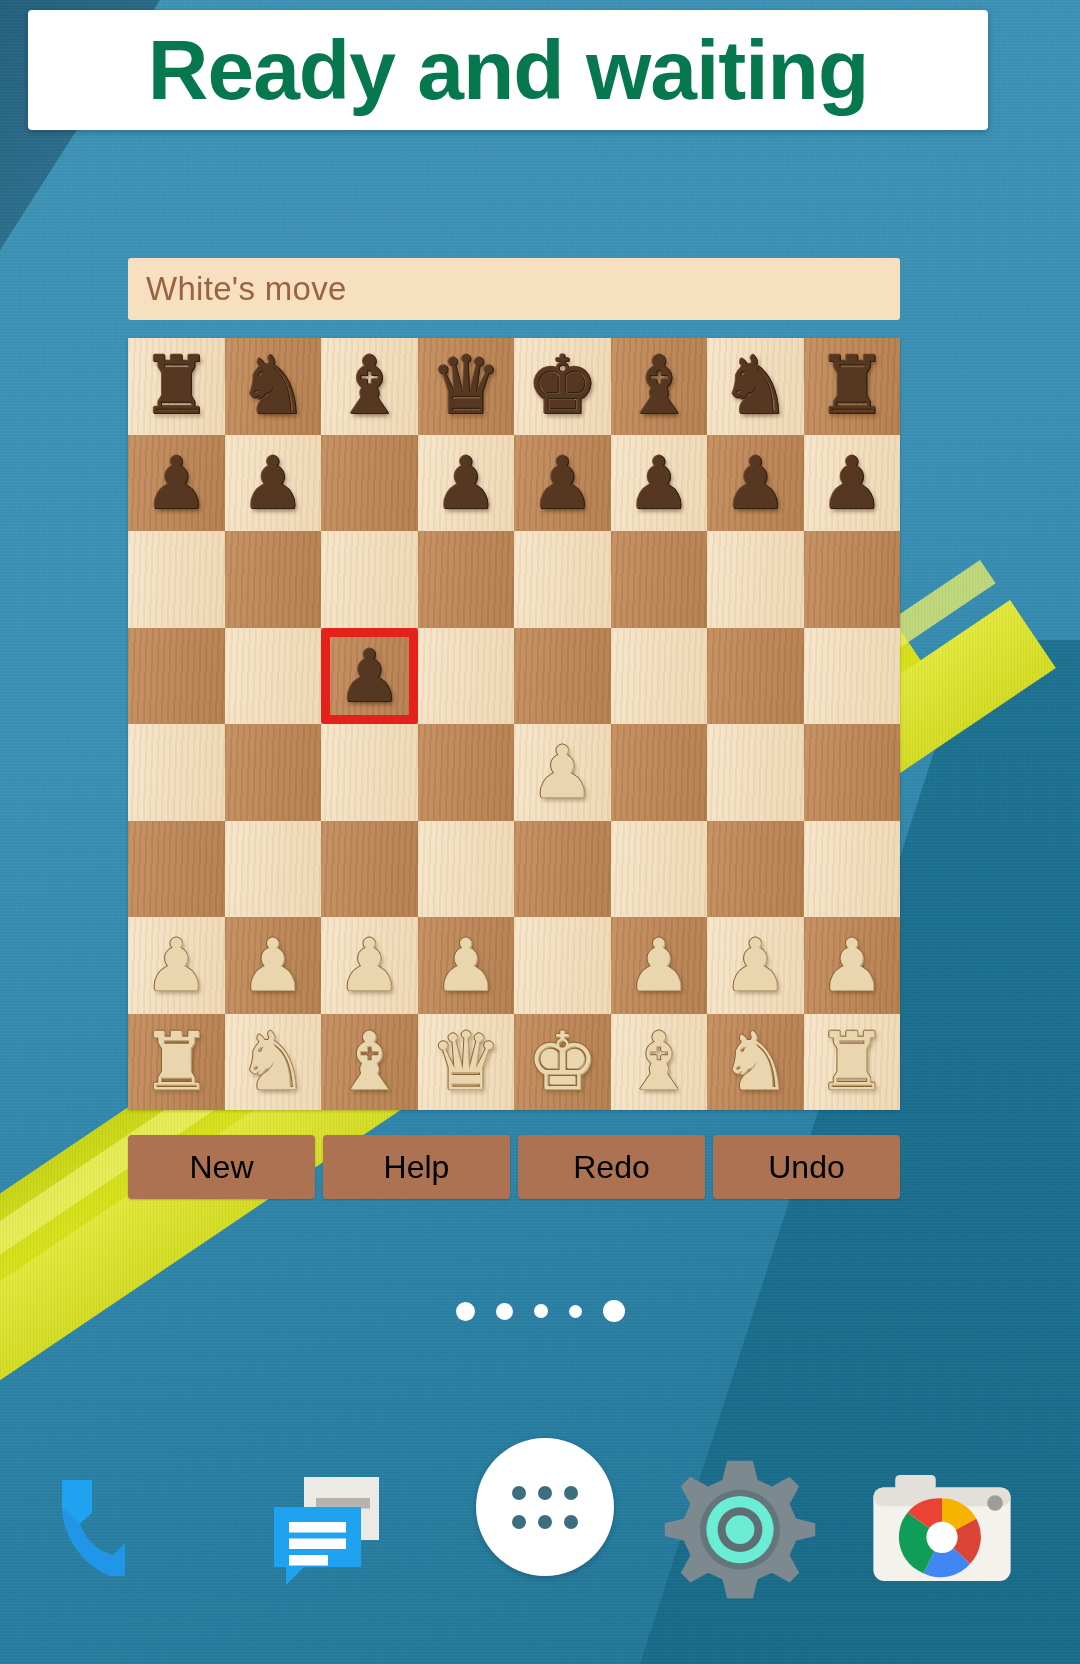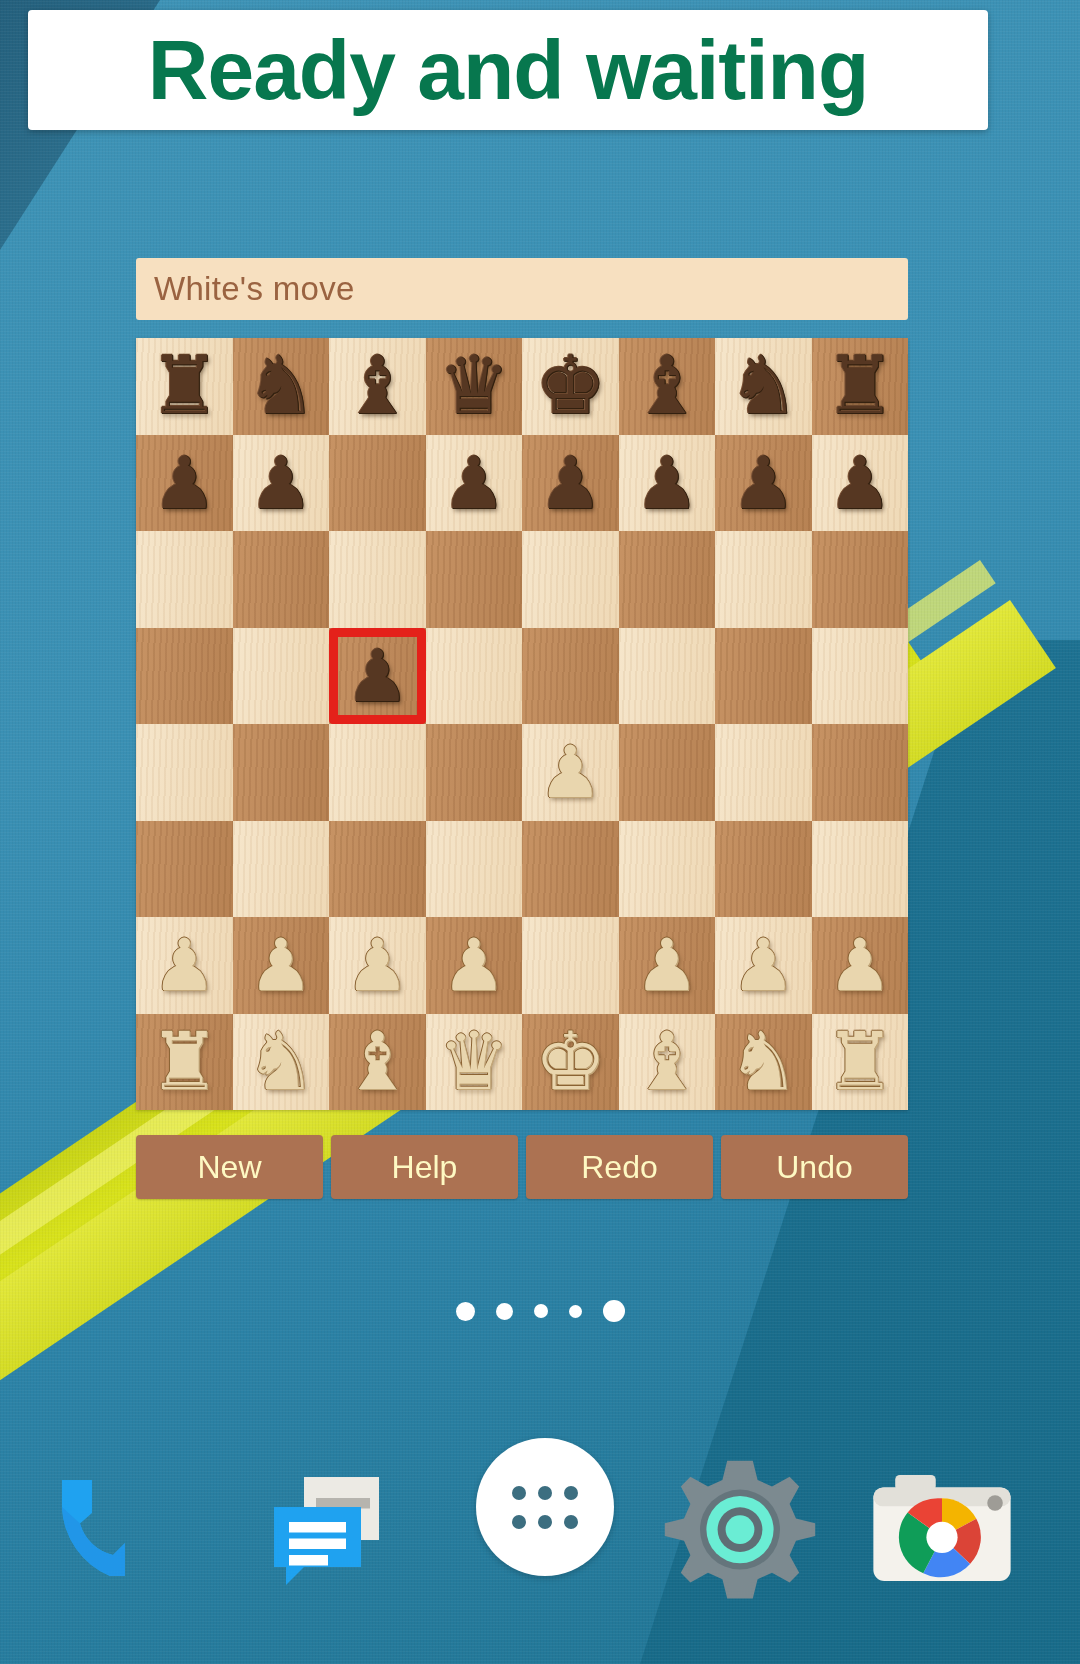"White's move" #app-panel { left: 12px -> 4px }
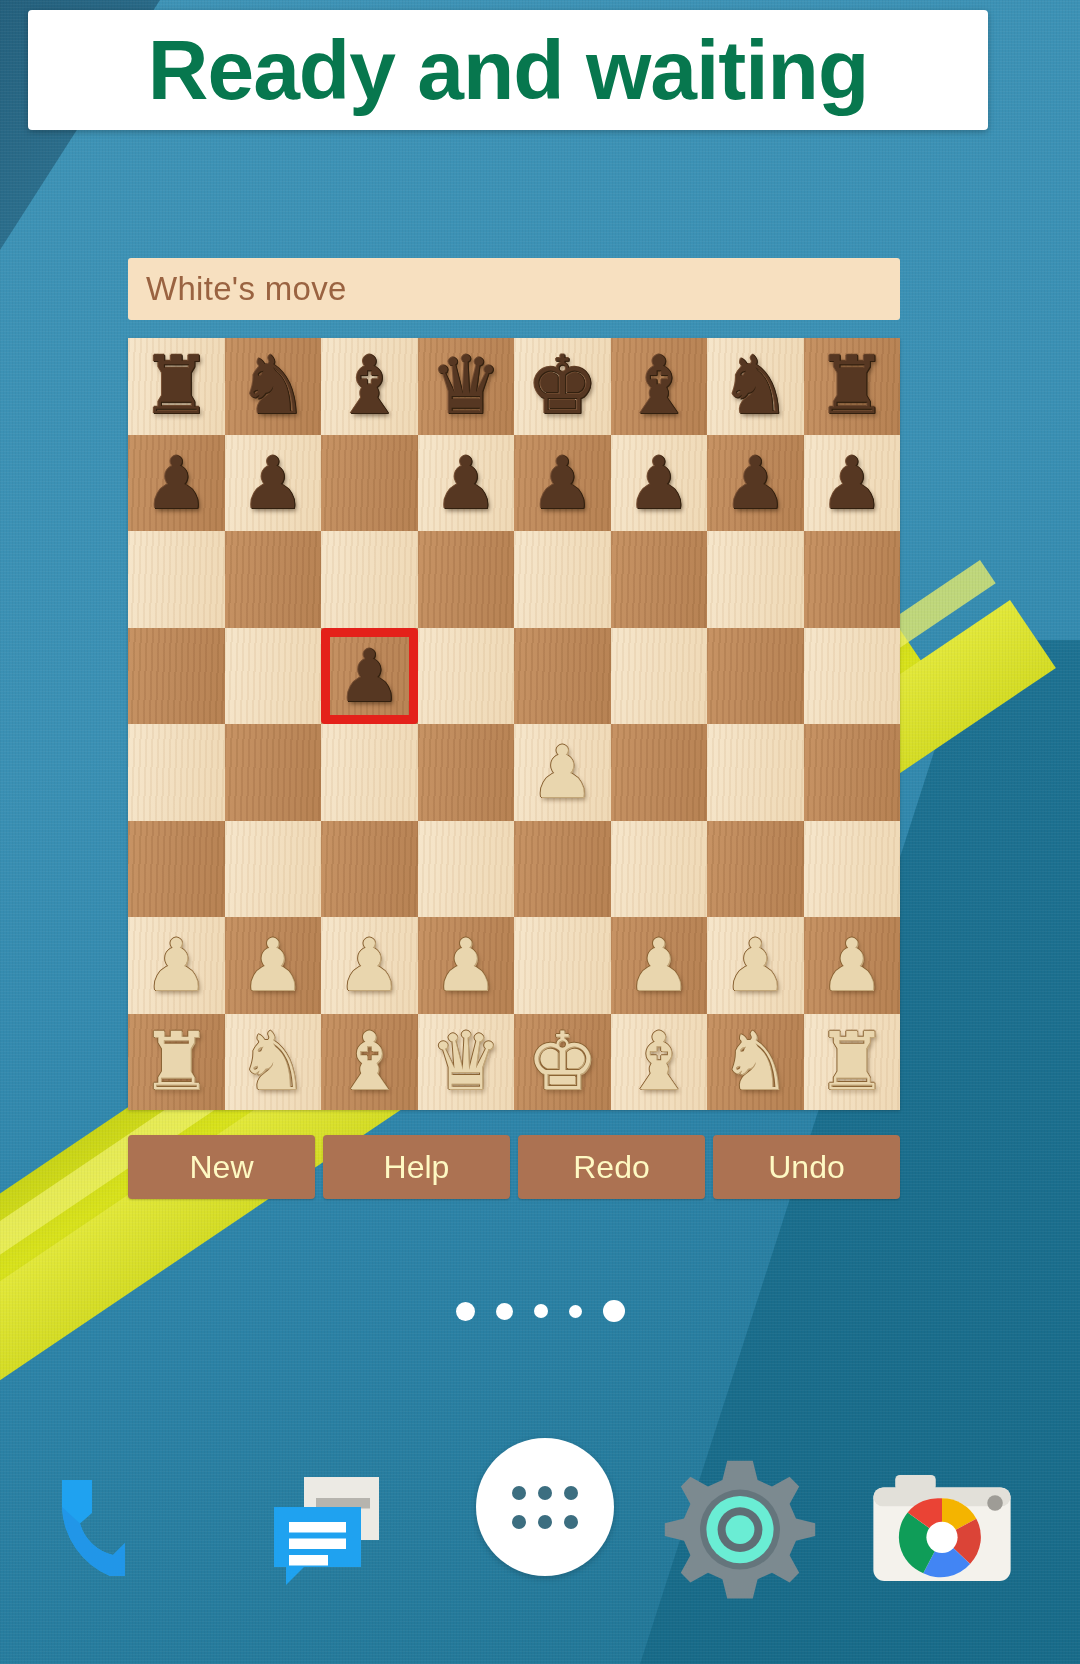"New" .ctrl-btn { color: #fef9c3 -> #000000 }
